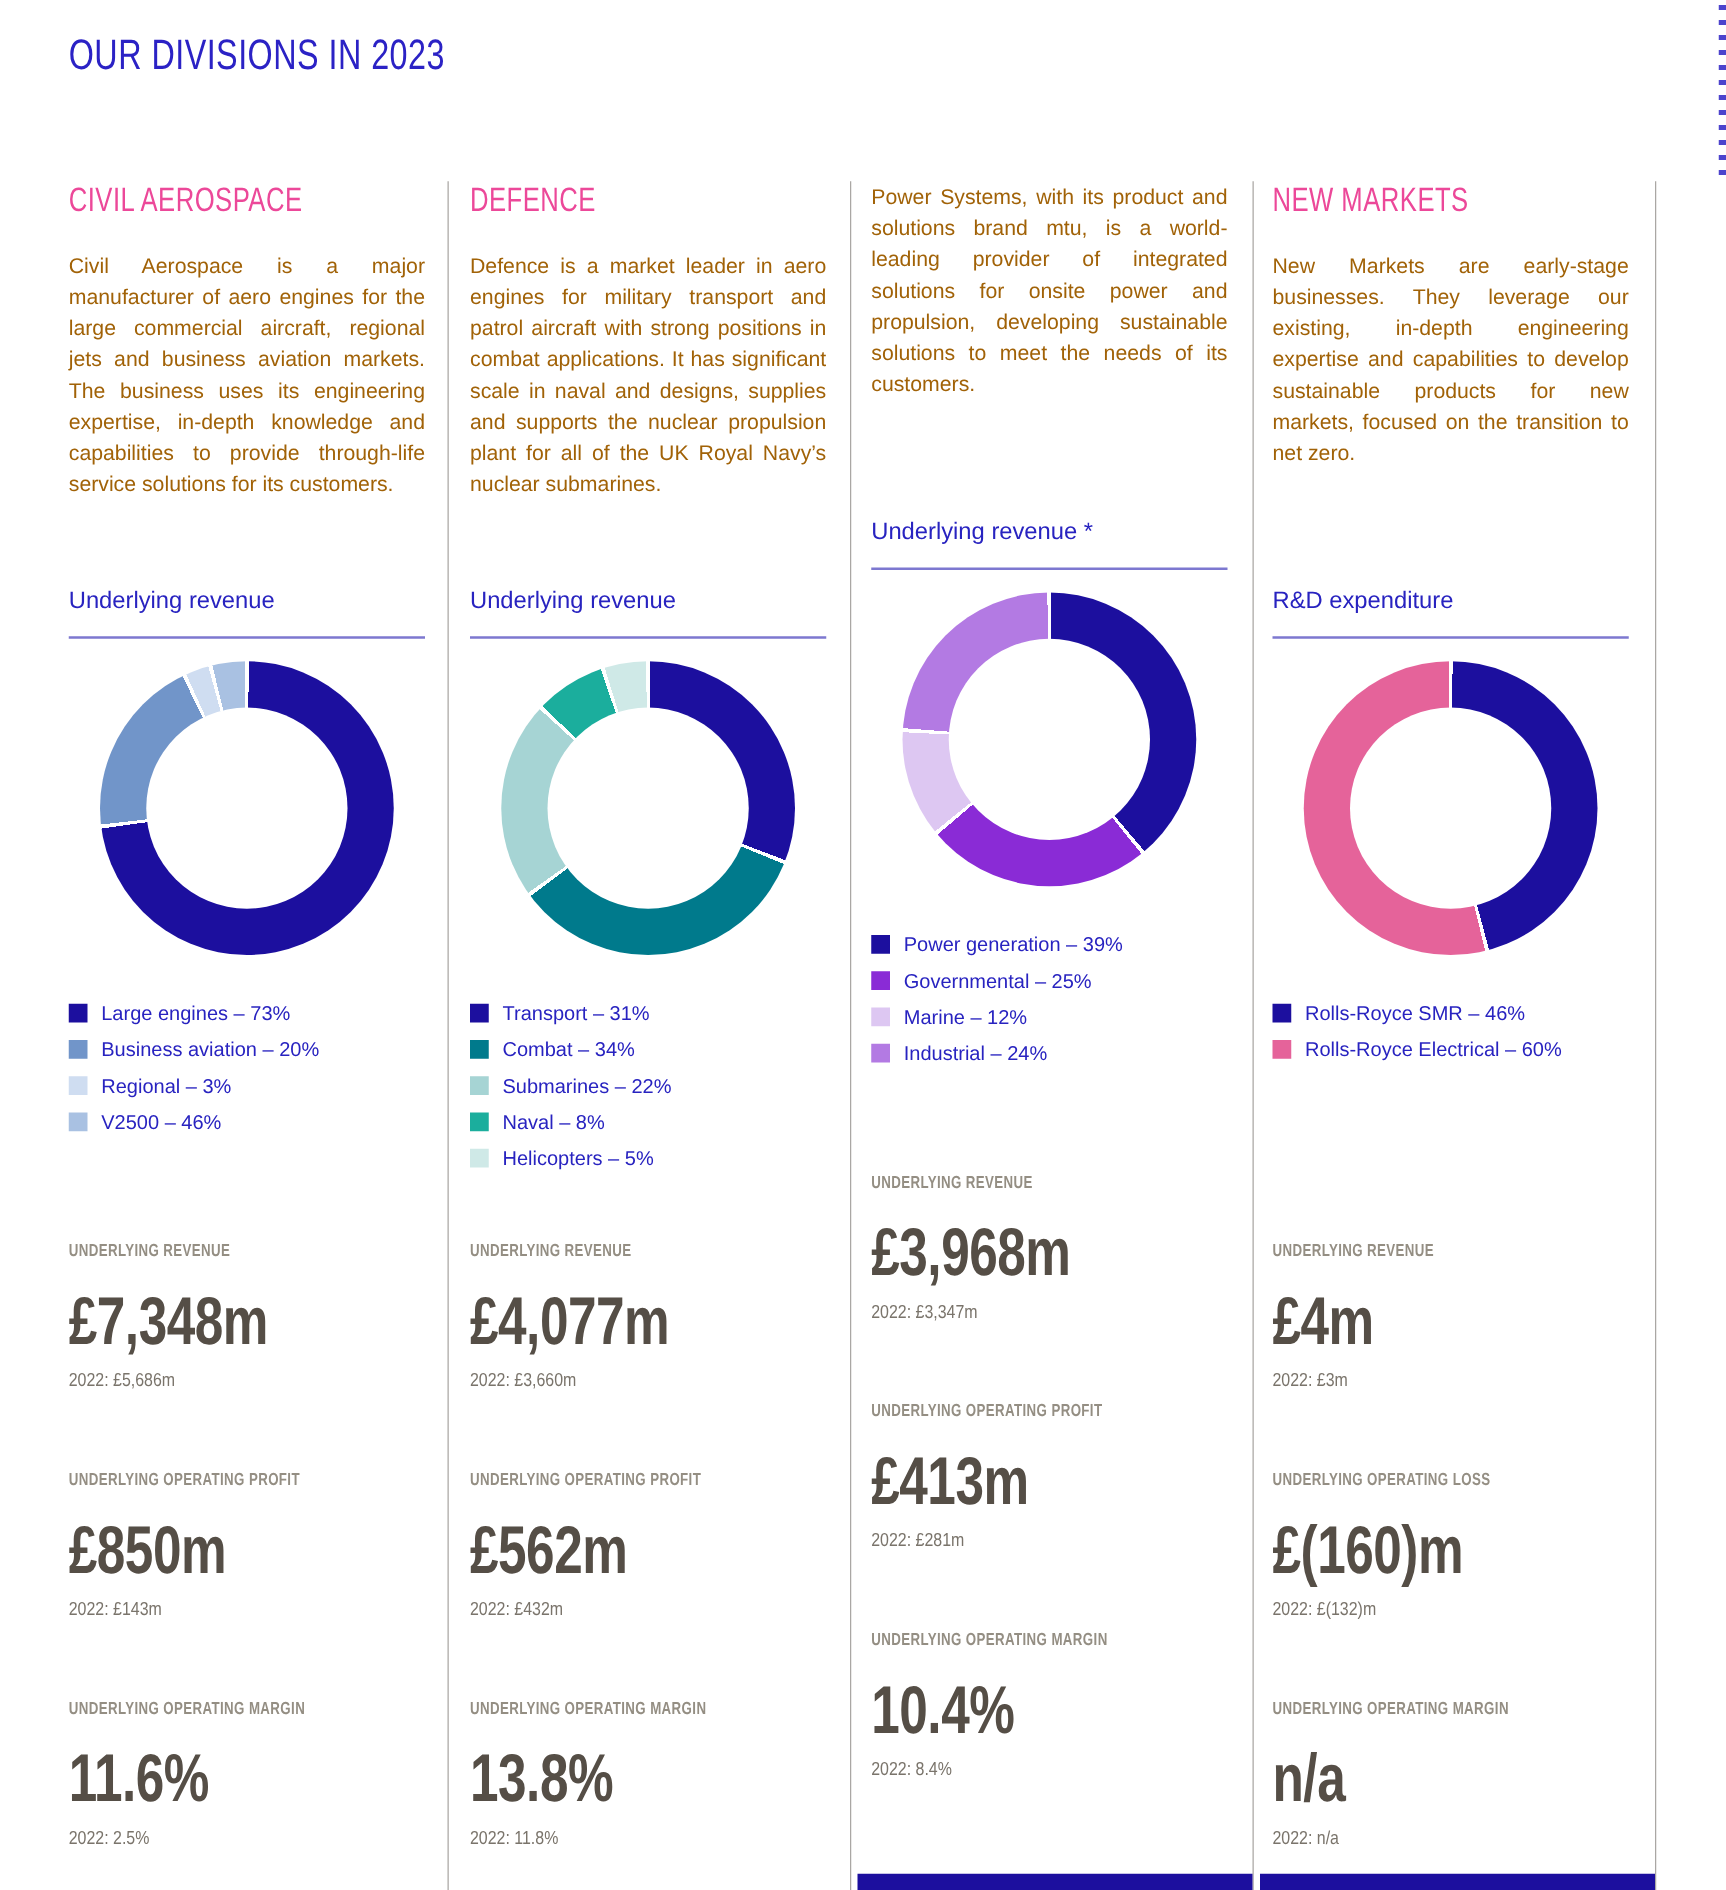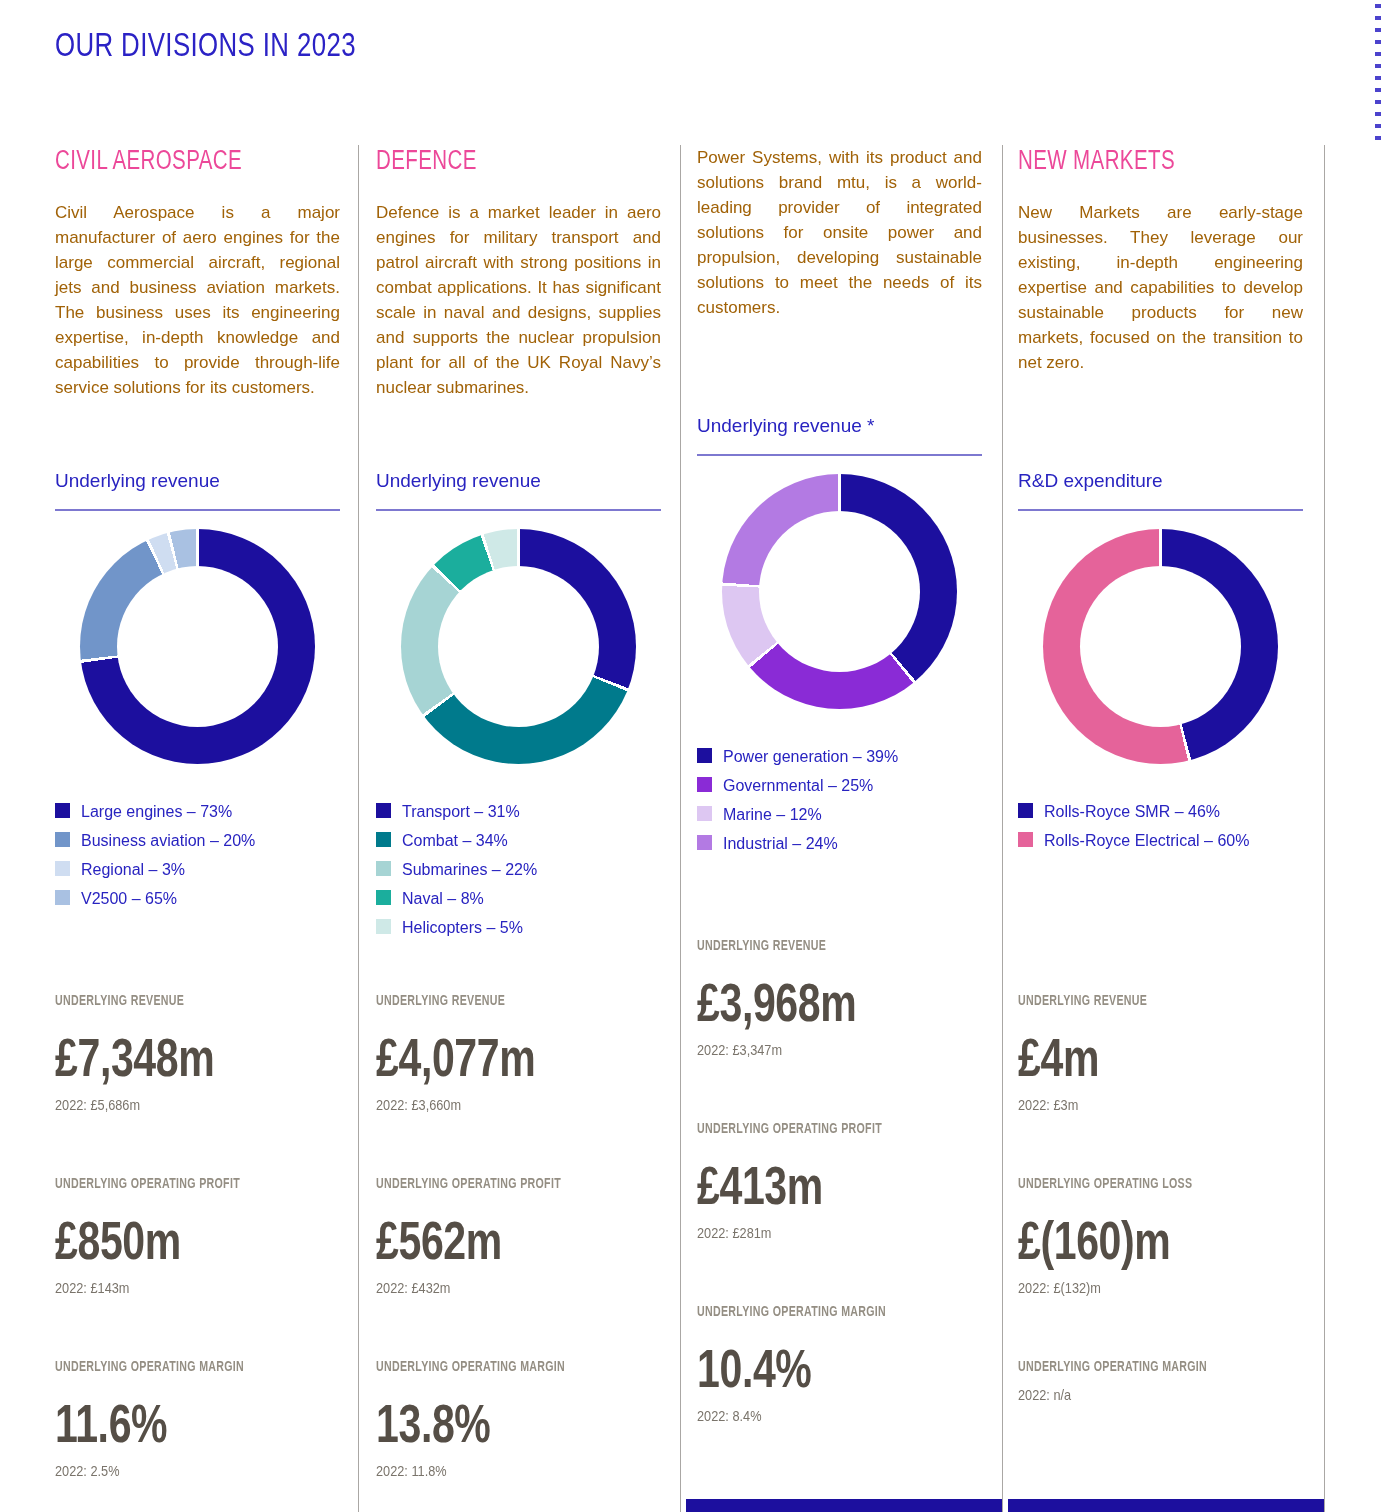"V2500 – 65%" span { text: 65% -> 46% }
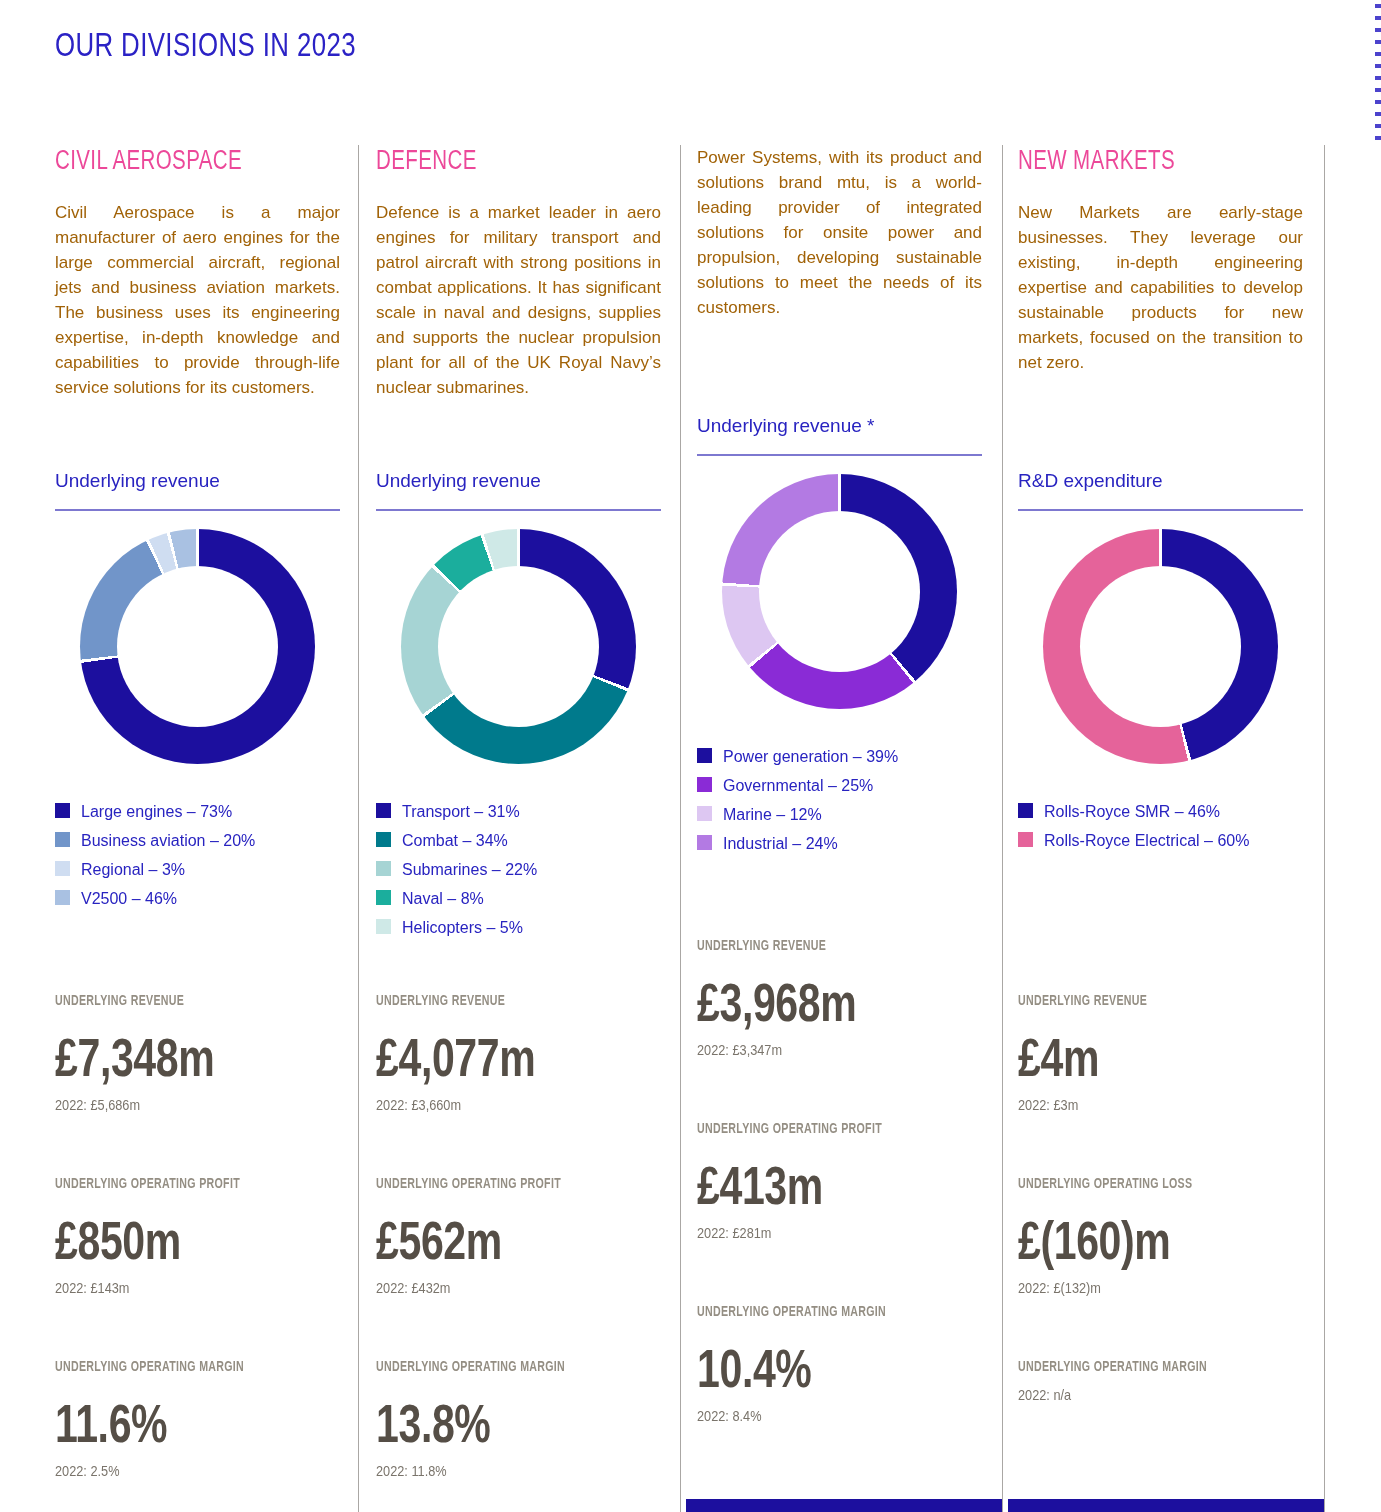"n/a" div.metric-value { html: none -> <div><span>n/a</span></div> }
